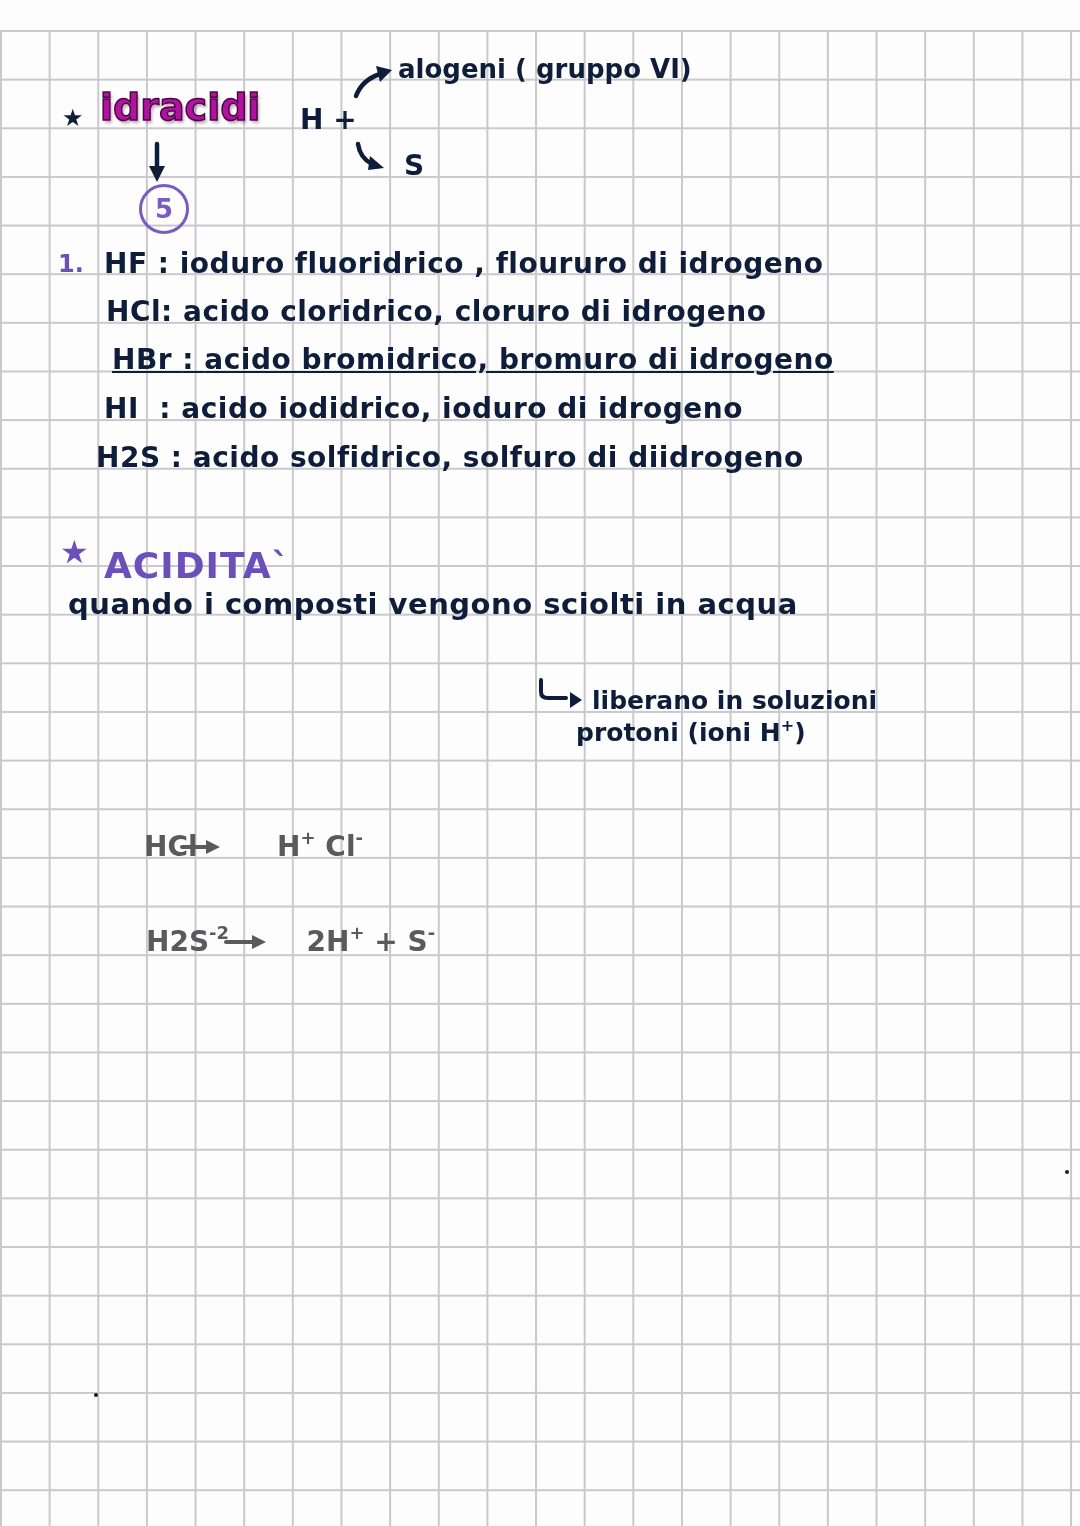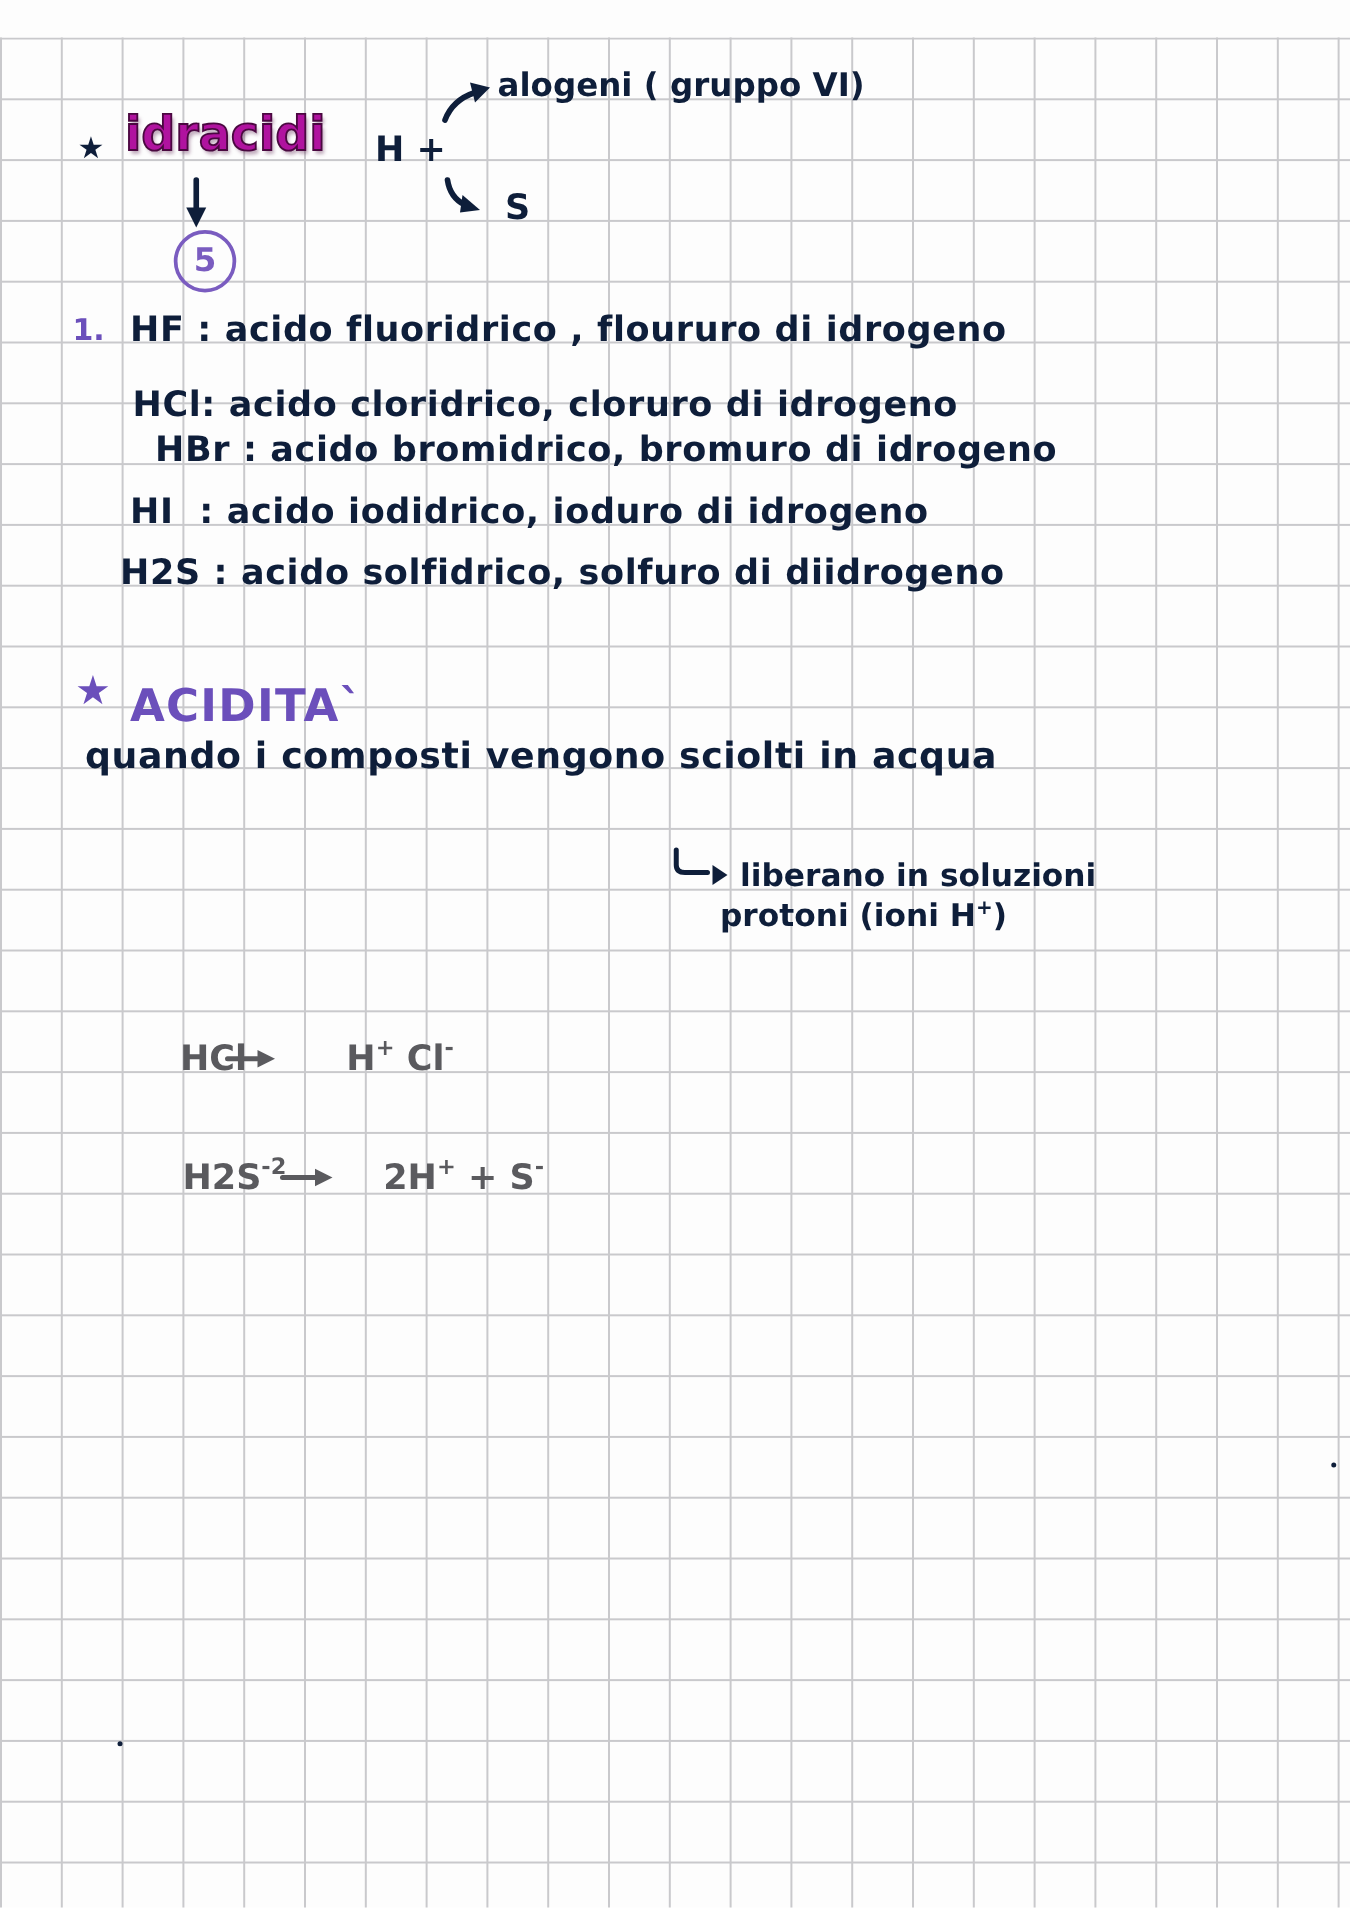"acido fluoridrico , floururo di" span { text: acido -> ioduro }
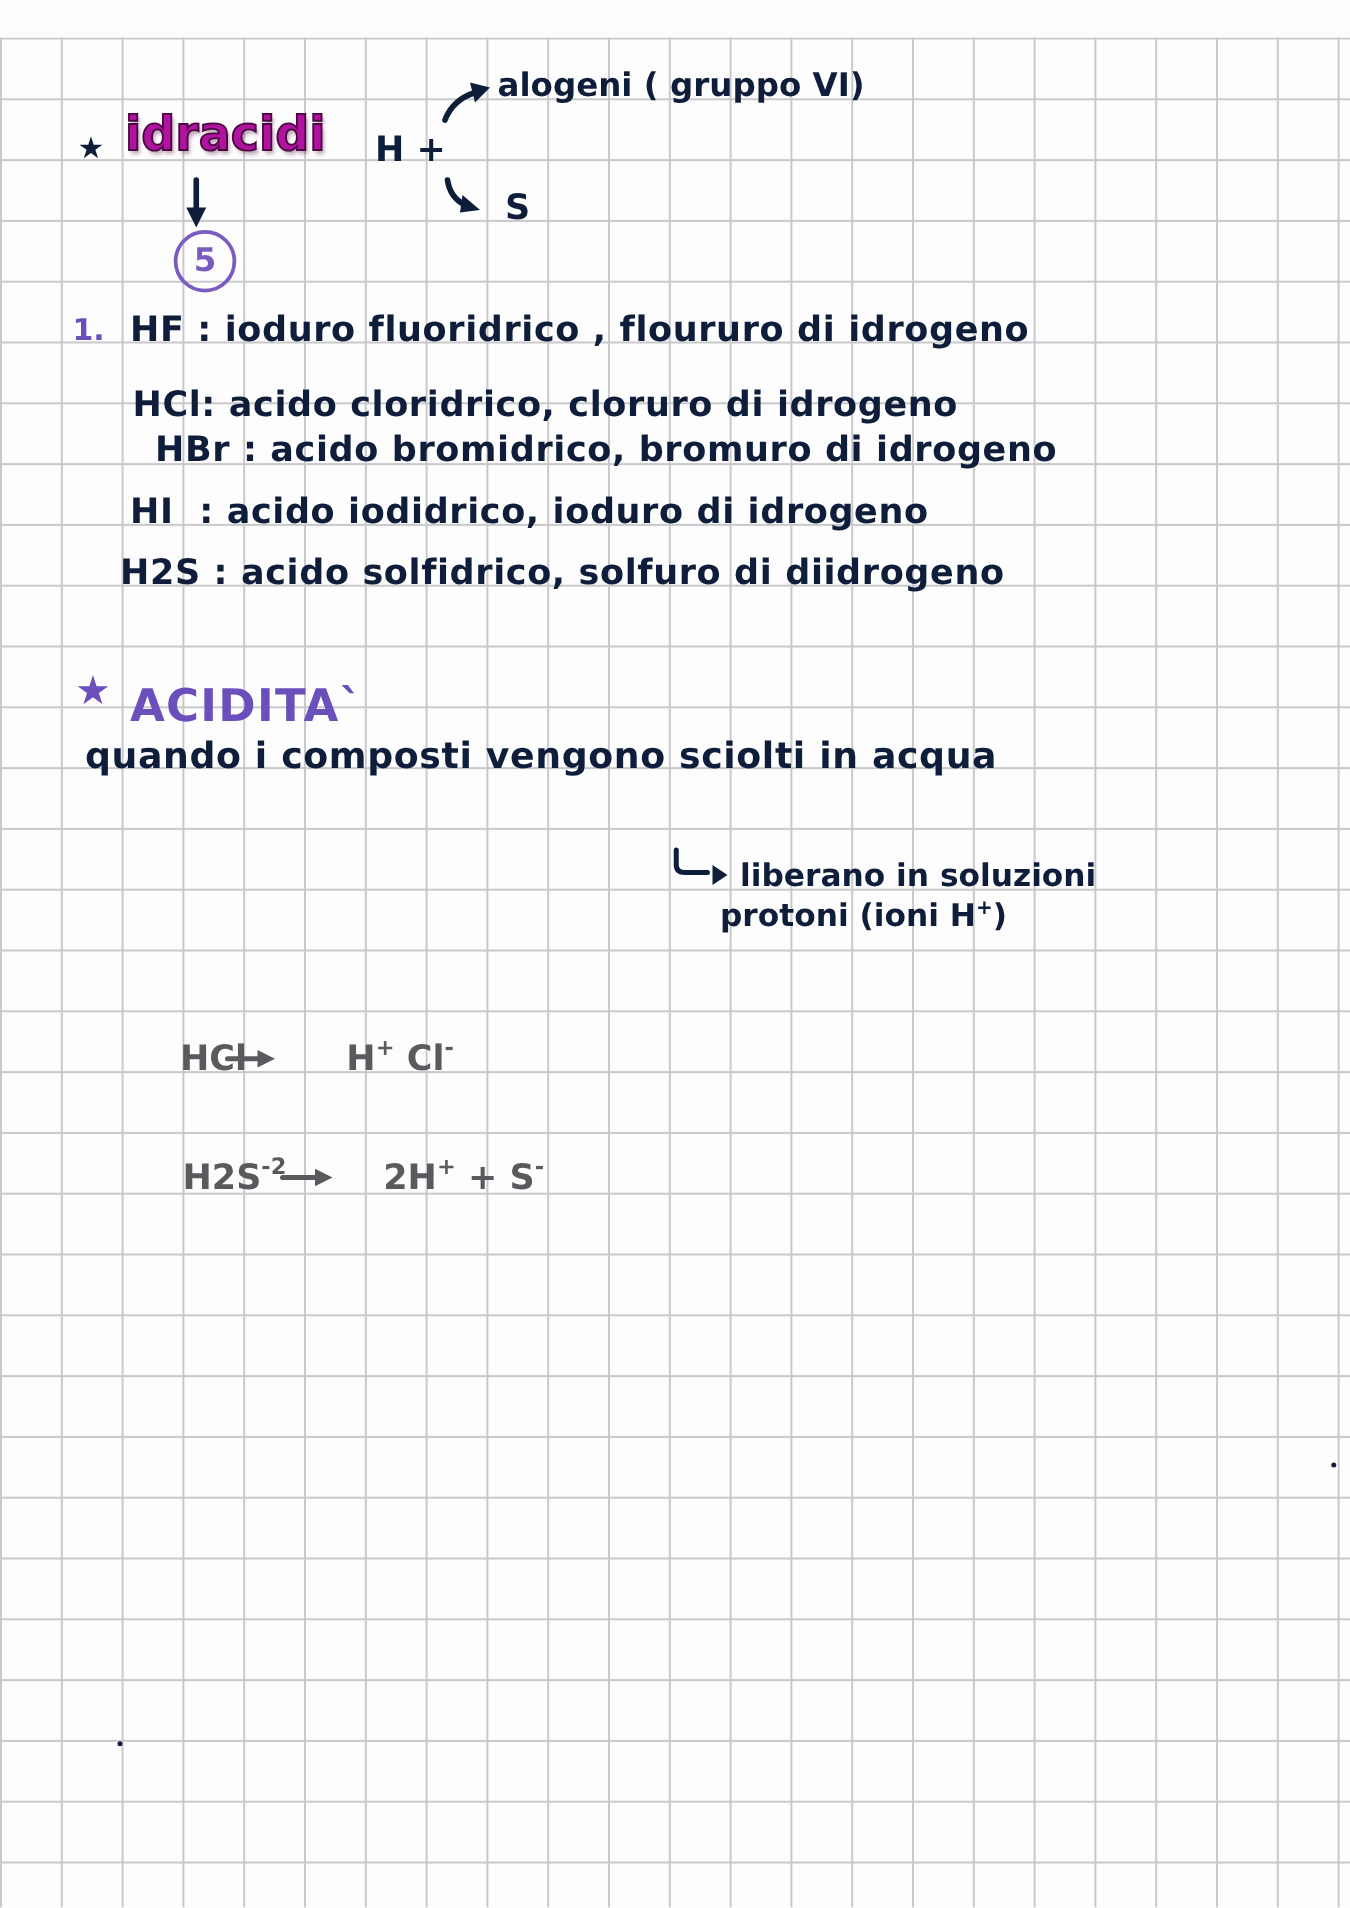"HCl: acido cloridrico, cloruro di" div.ink { margin-top: 12px -> none }
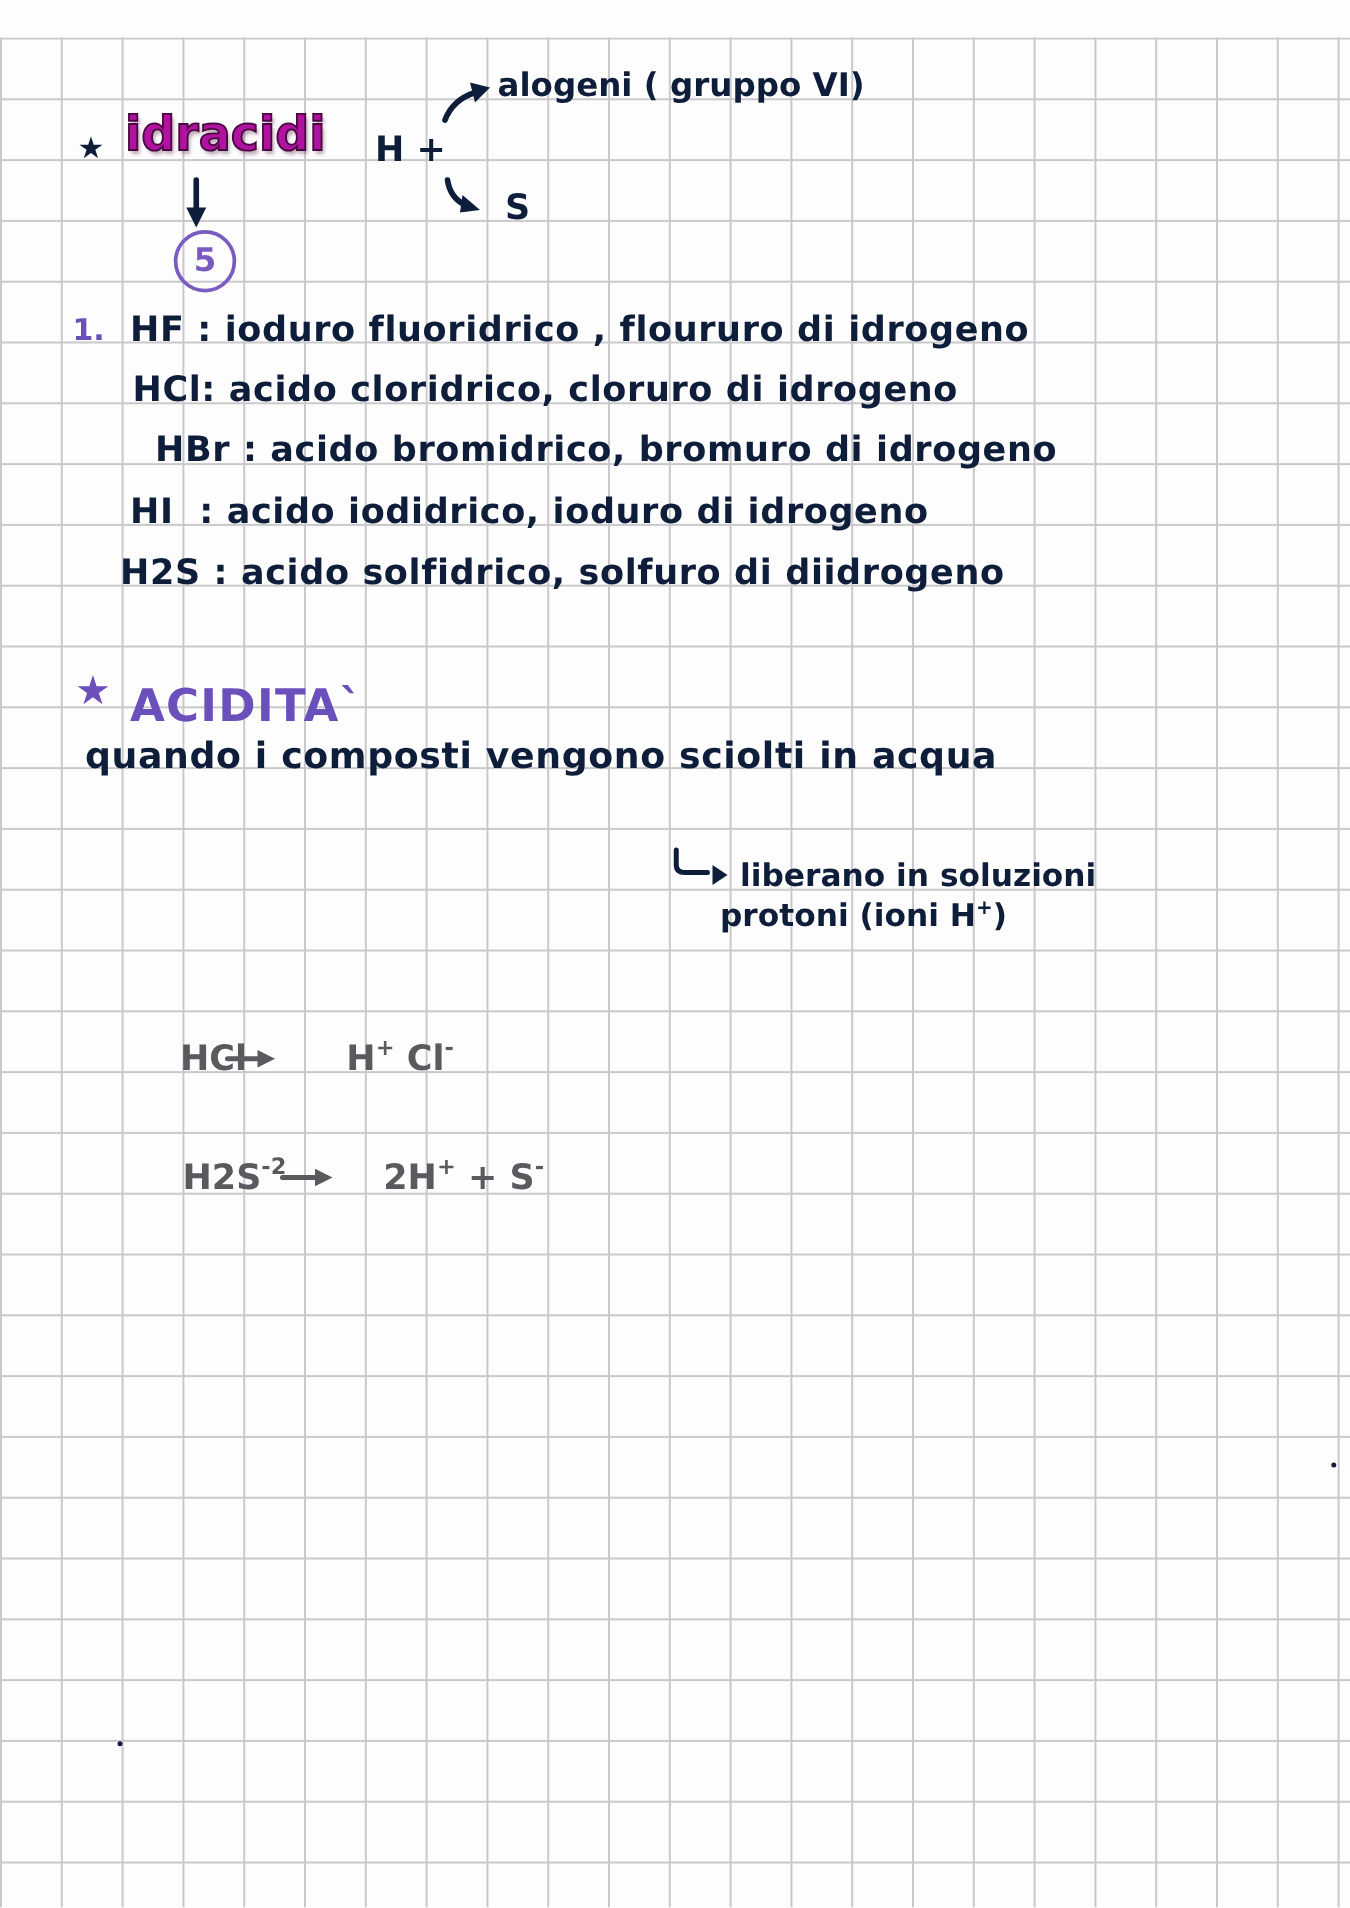"HBr : acido bromidrico, bromuro" div.ink { left: 124px -> 112px; text-decoration: none -> underline }
